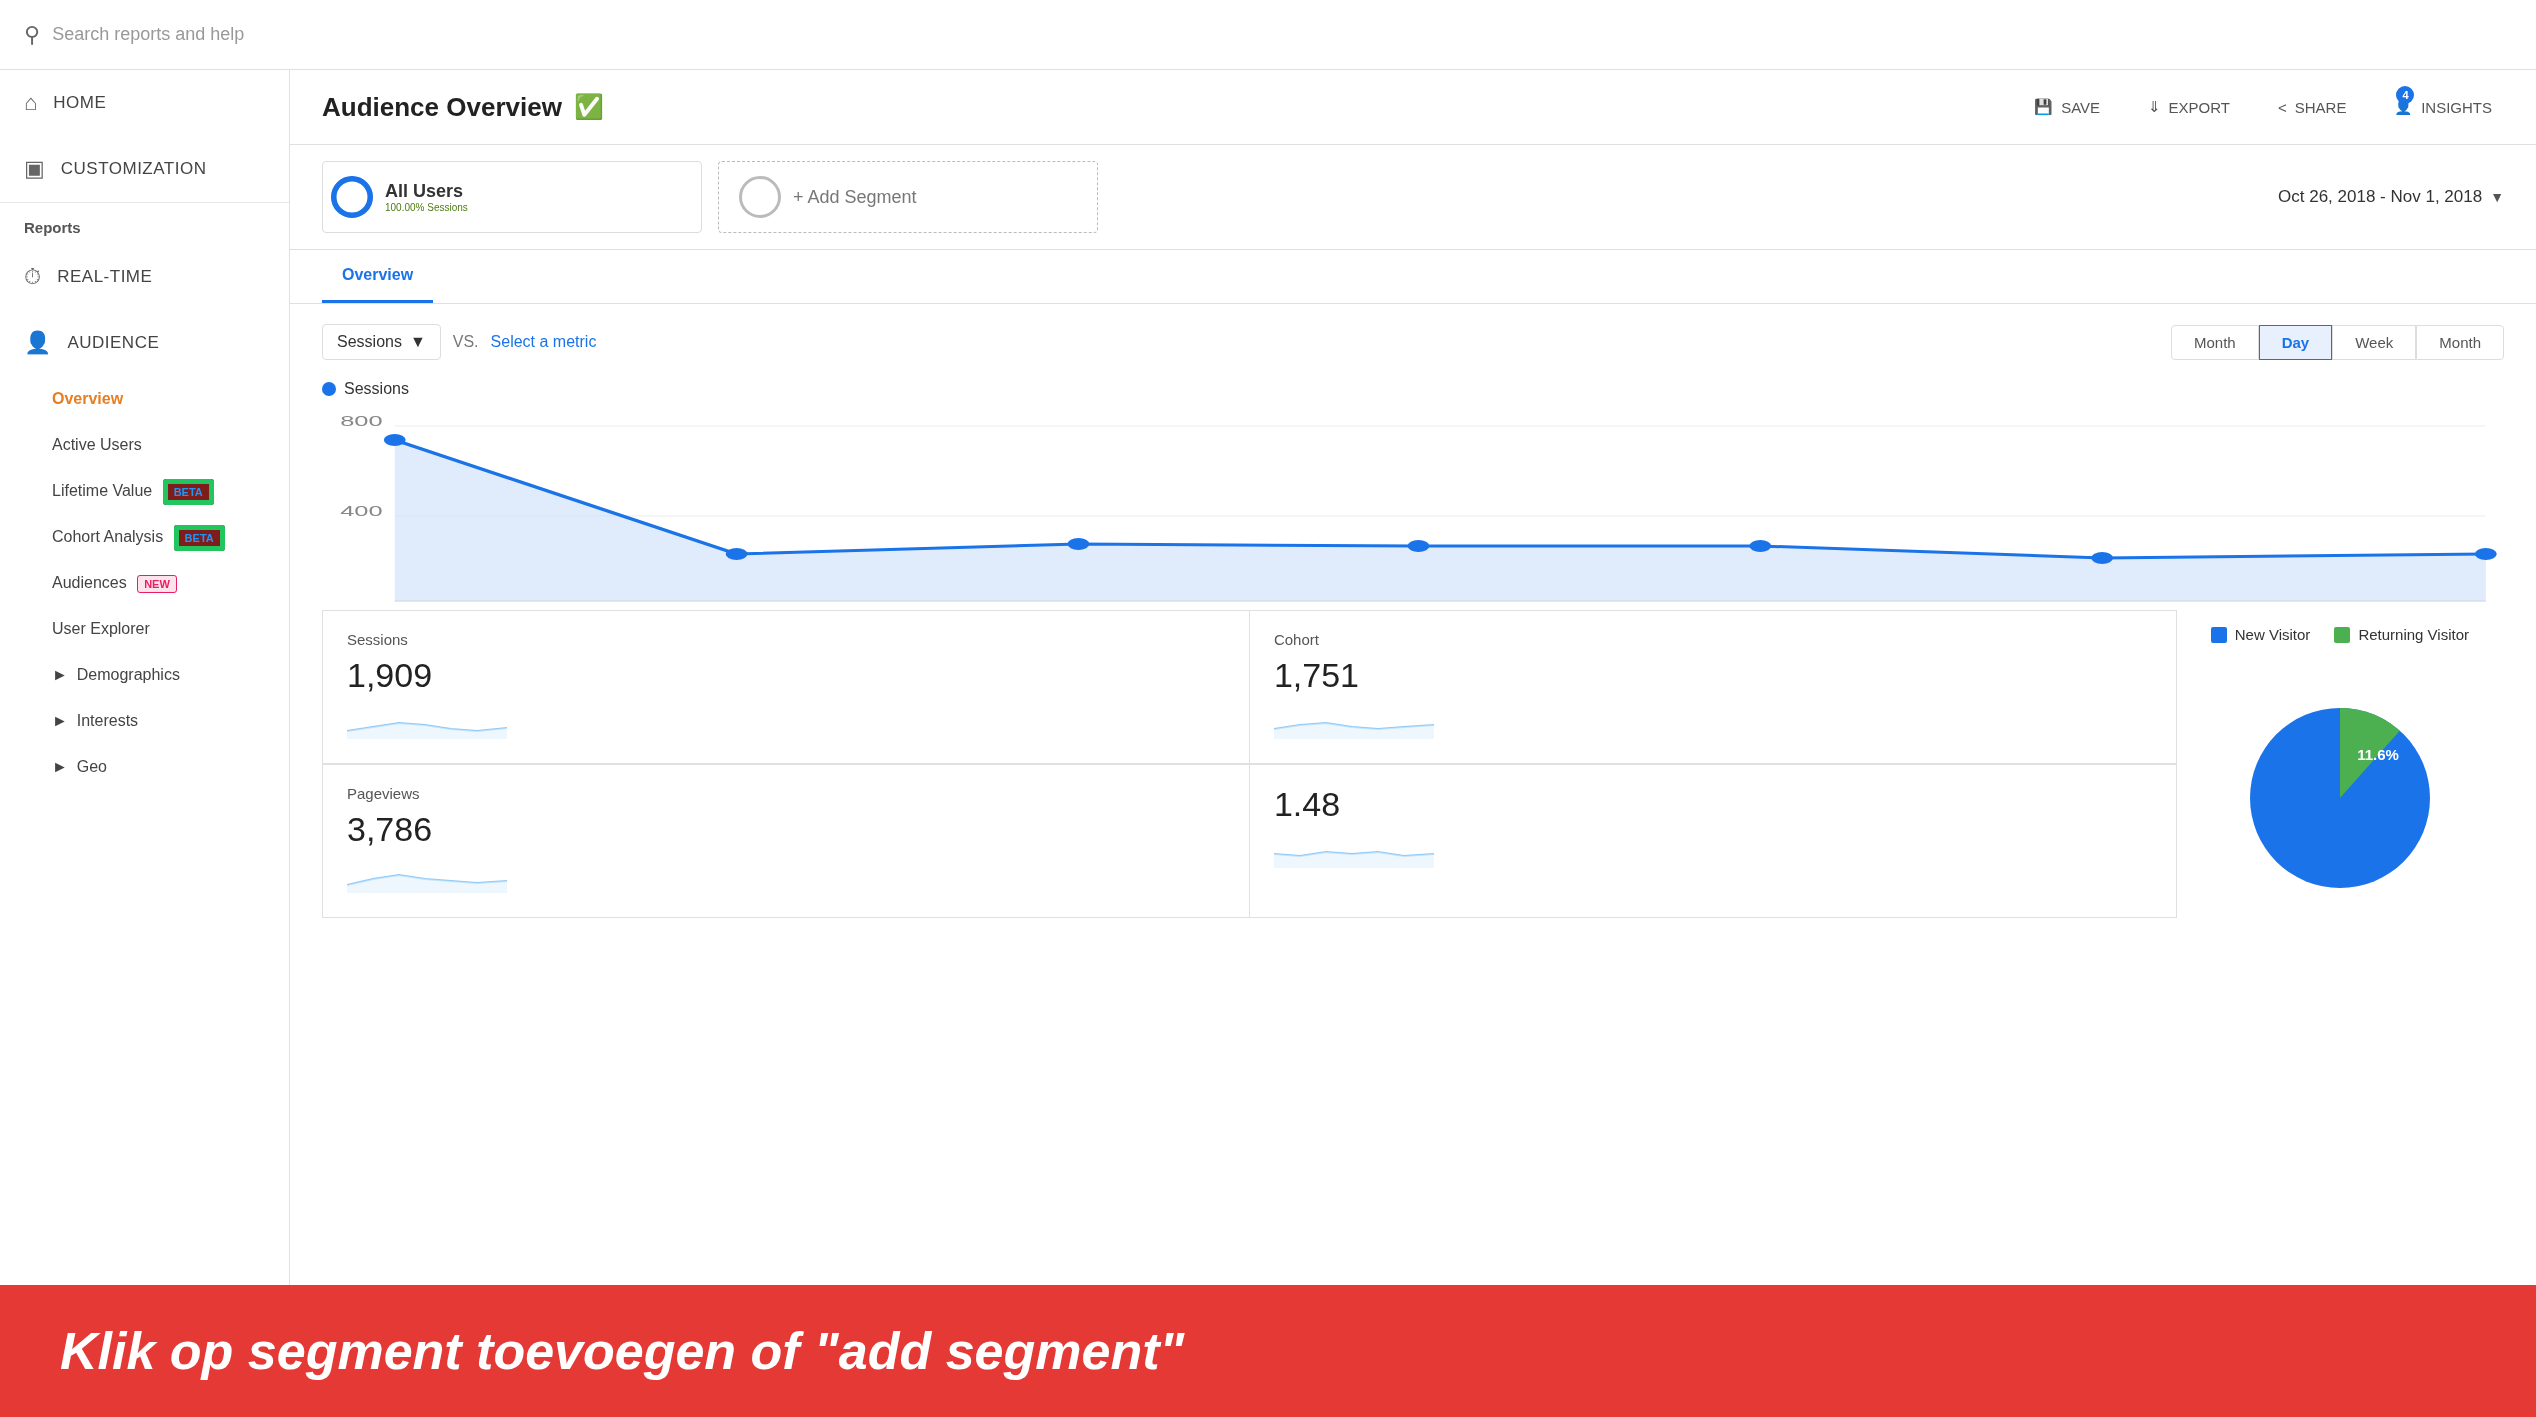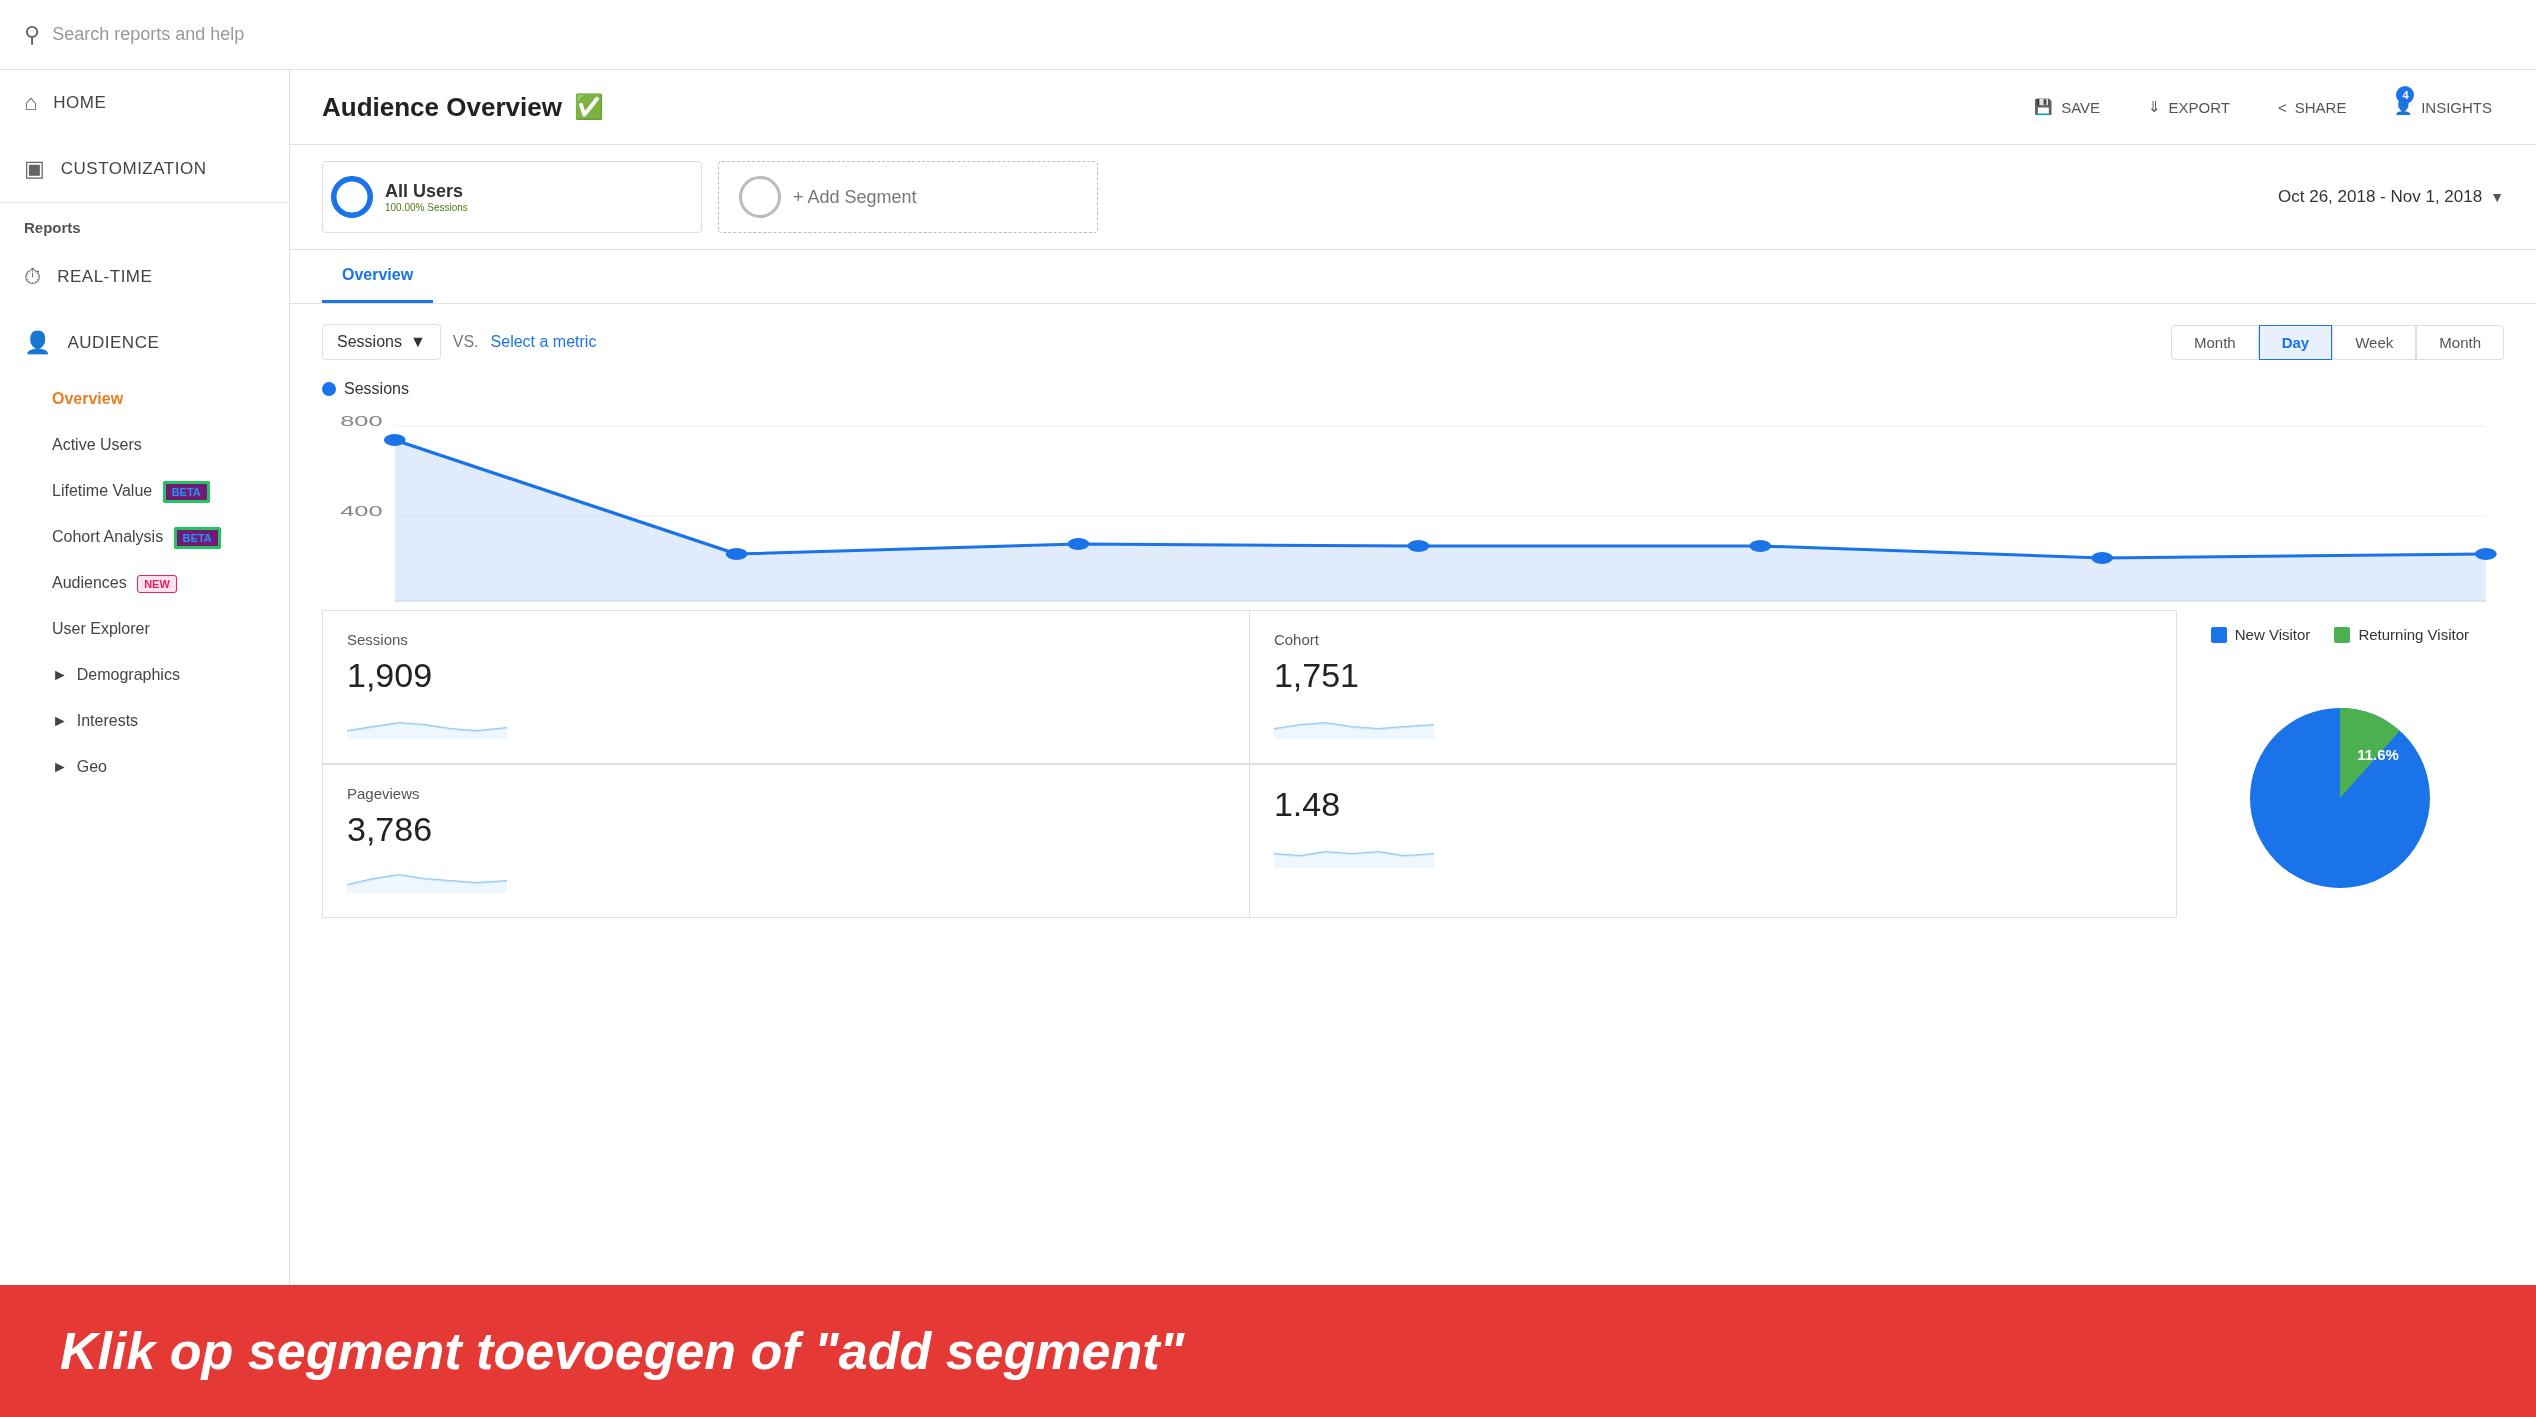"BETA" .badge-beta { background: #701a75 -> #7f1d1d; border: 3px solid #22c55e -> 5px solid #22c55e }
